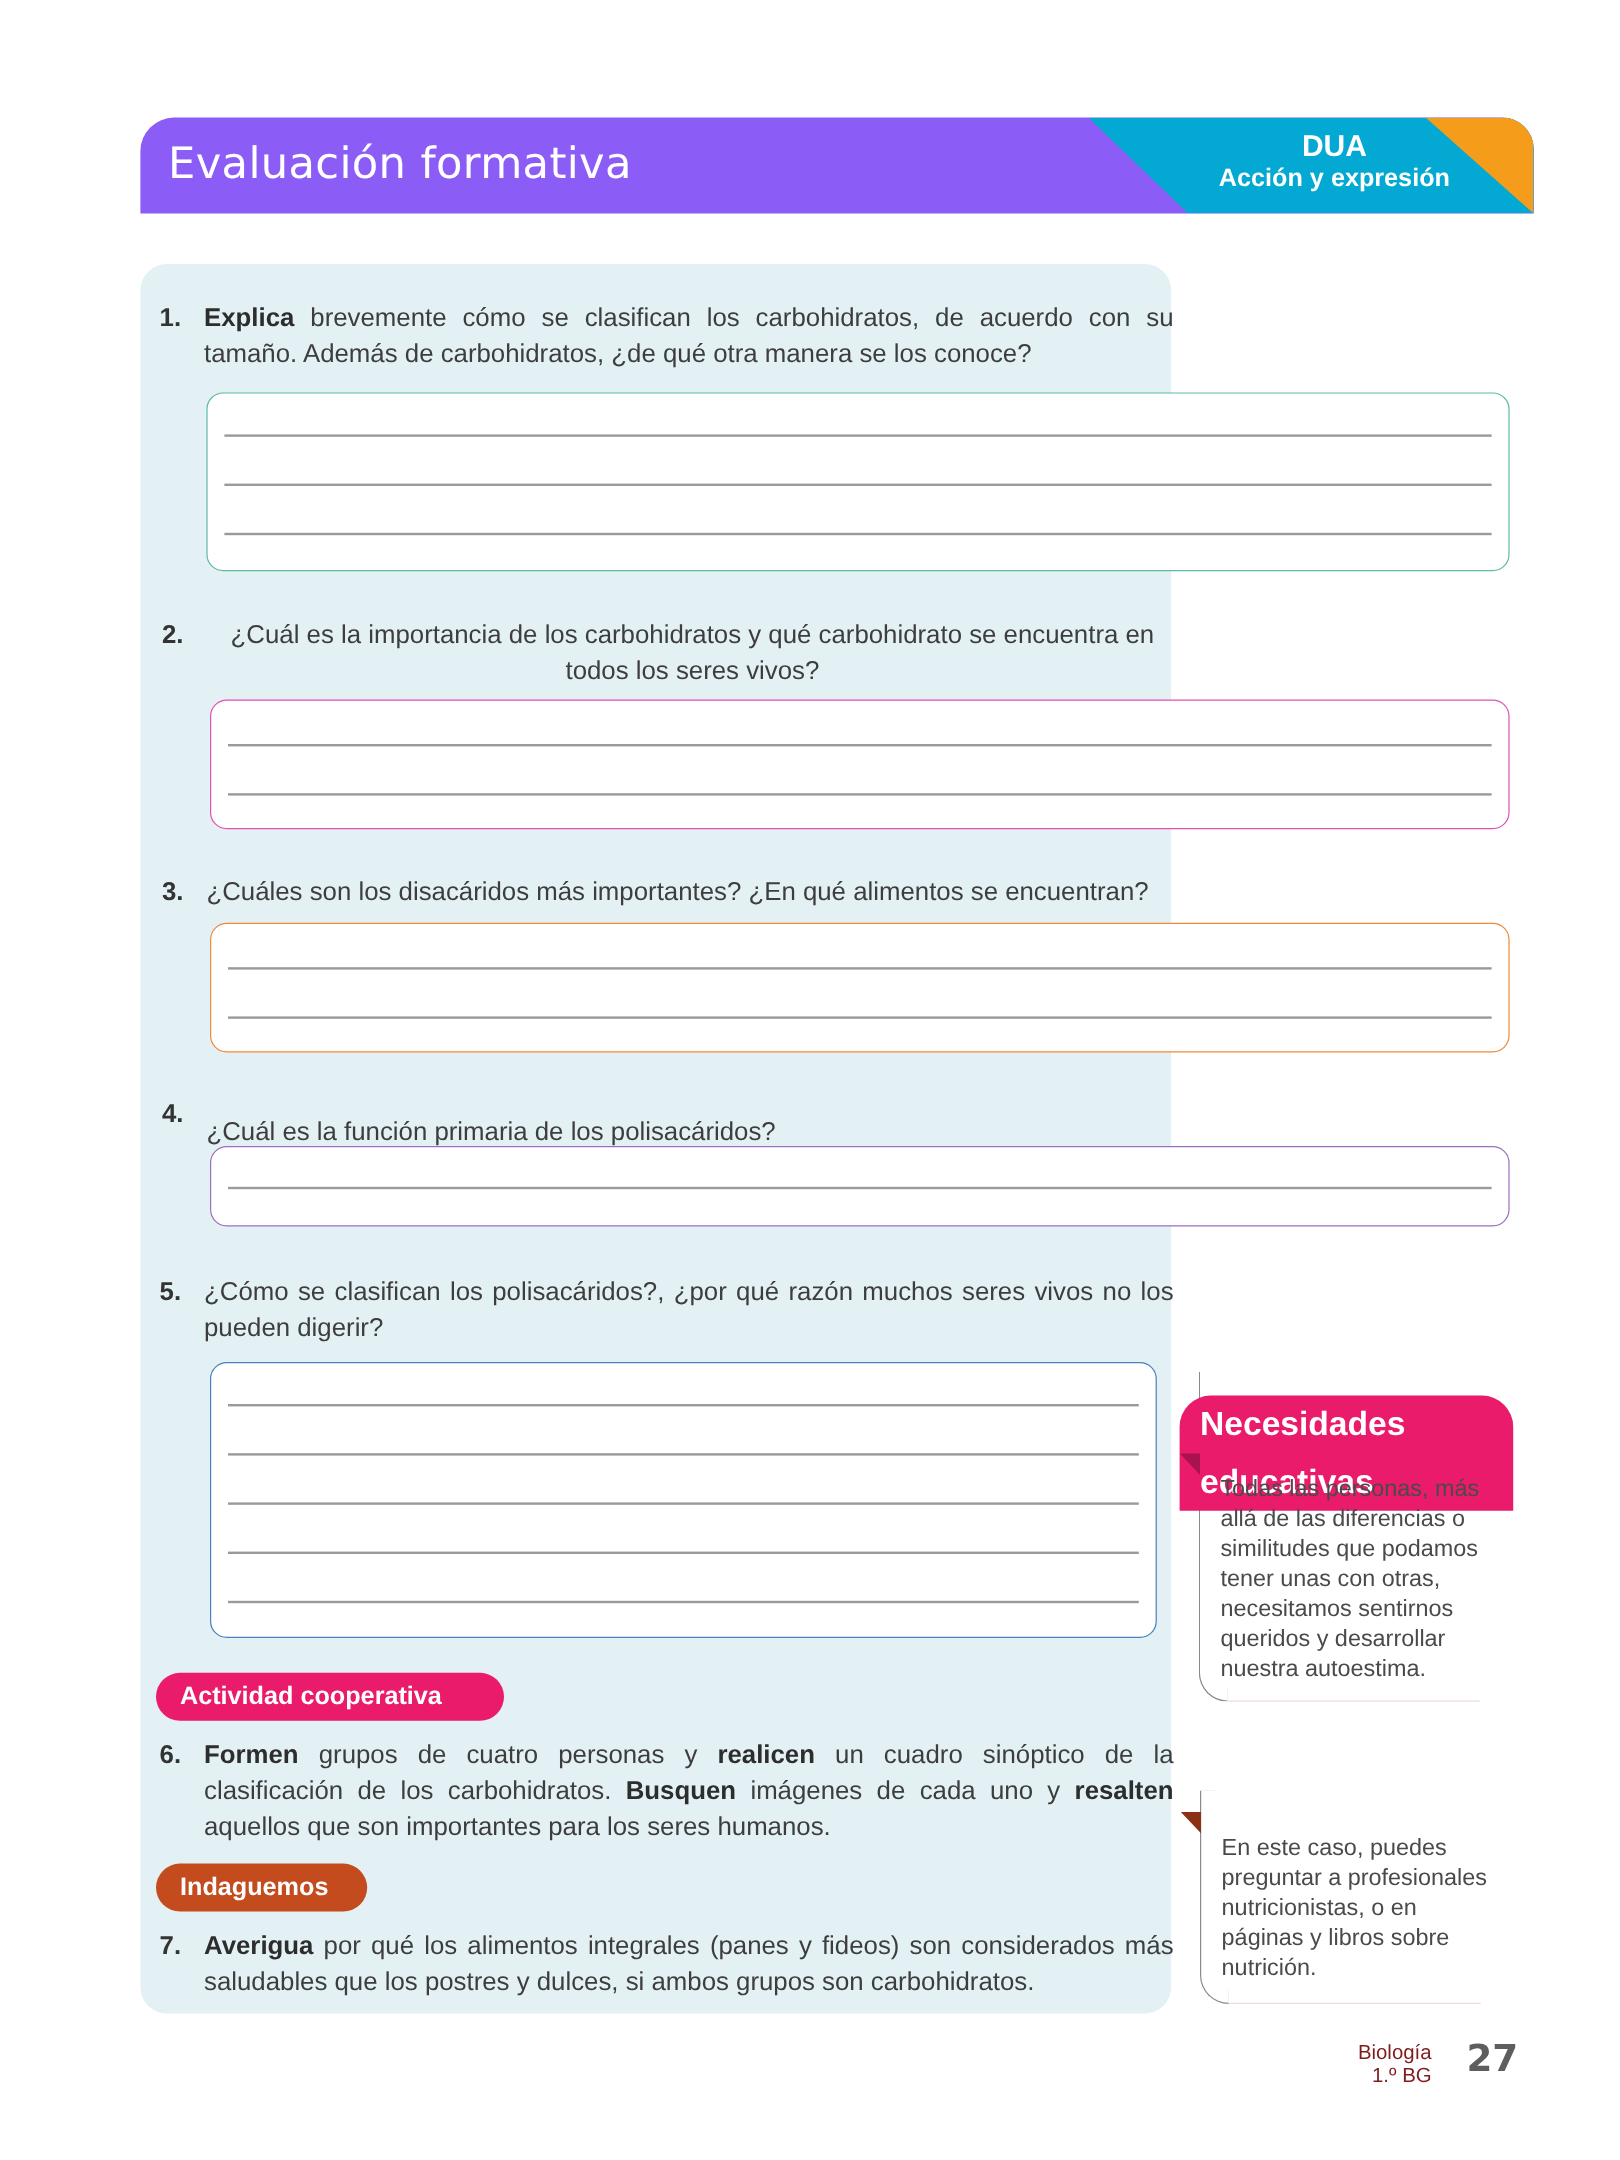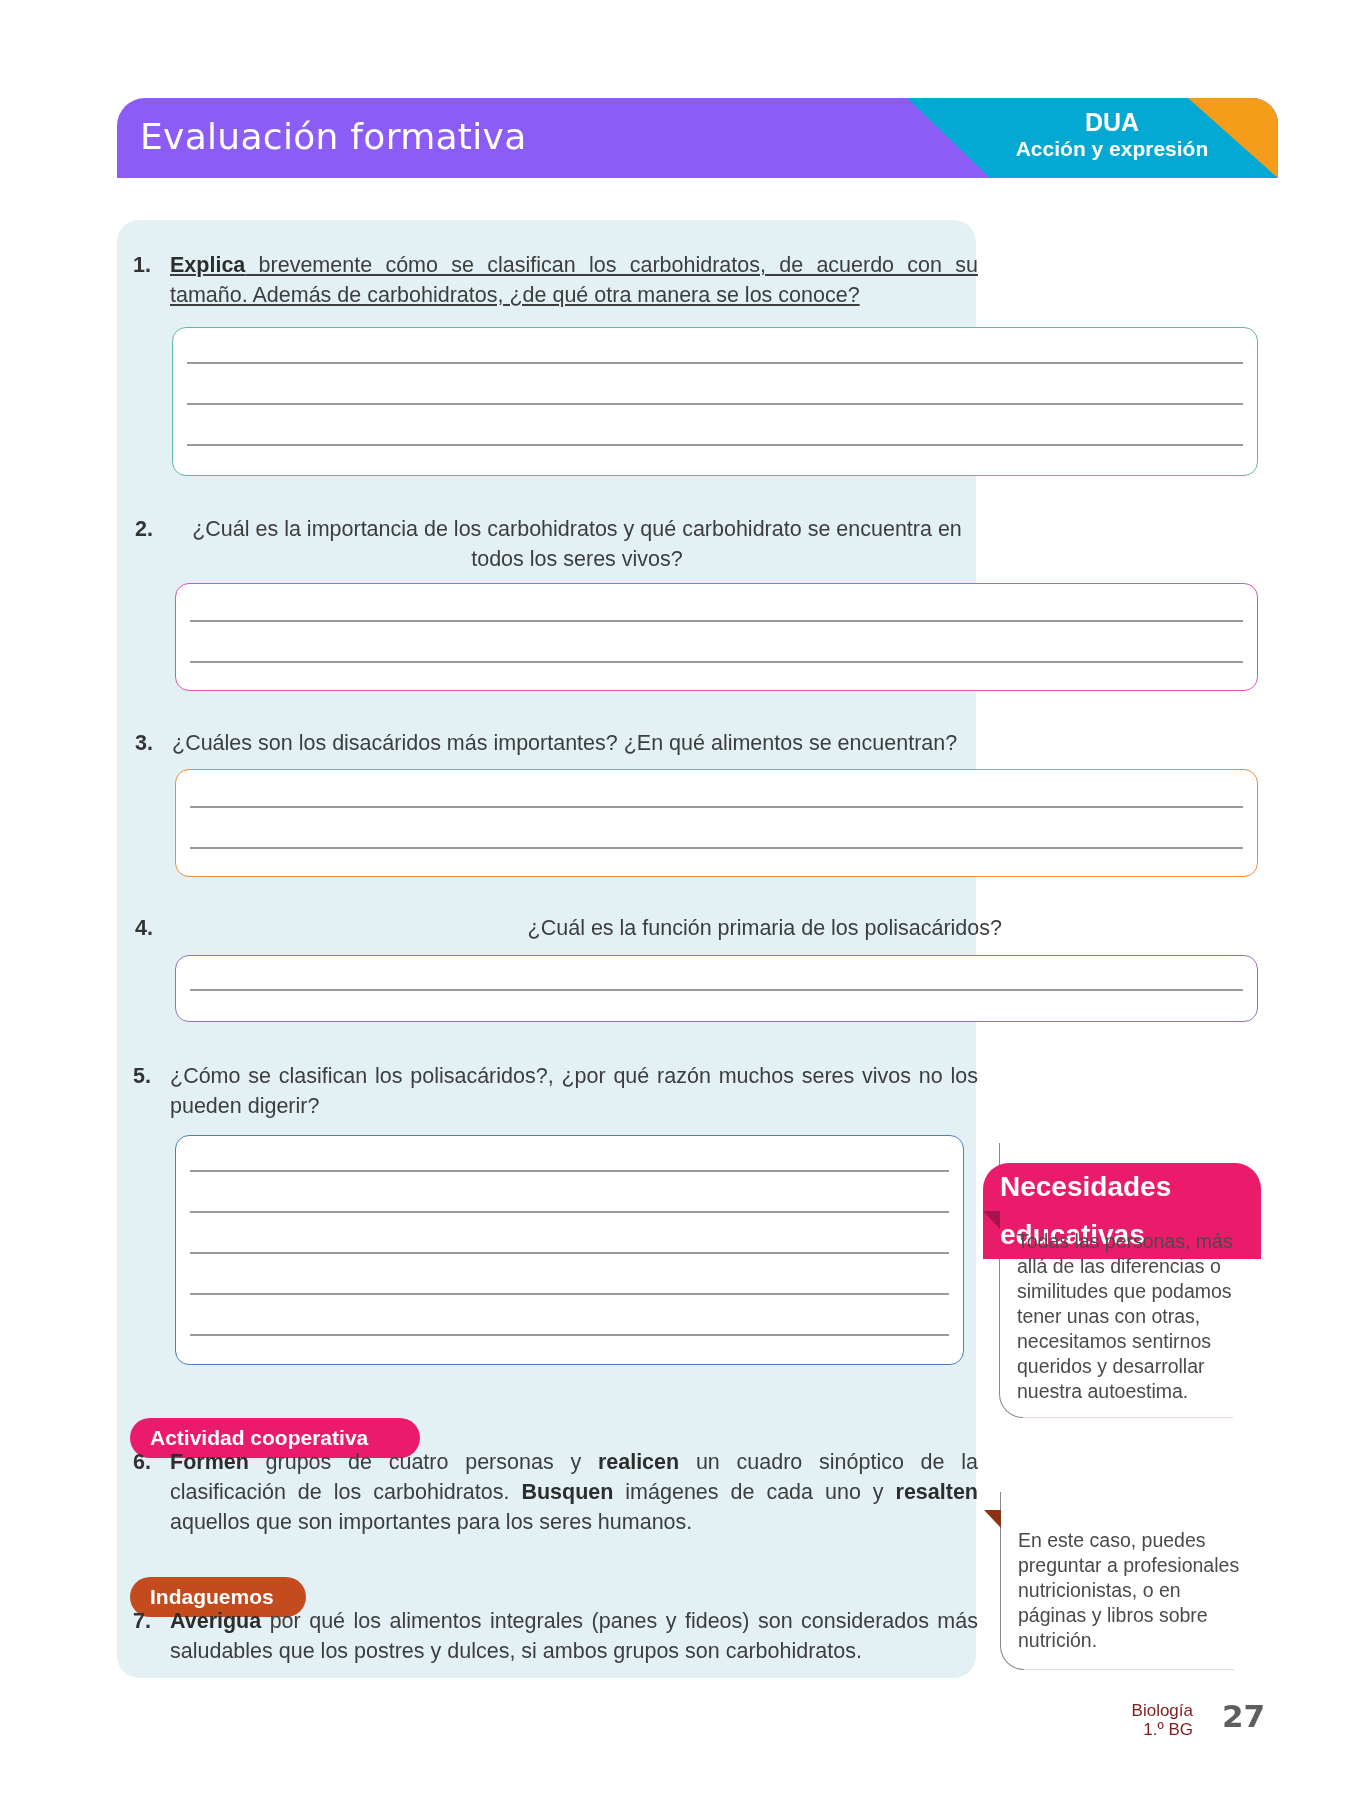"Explica brevemente cómo se clasifican" div.body { text-decoration: underline -> none }
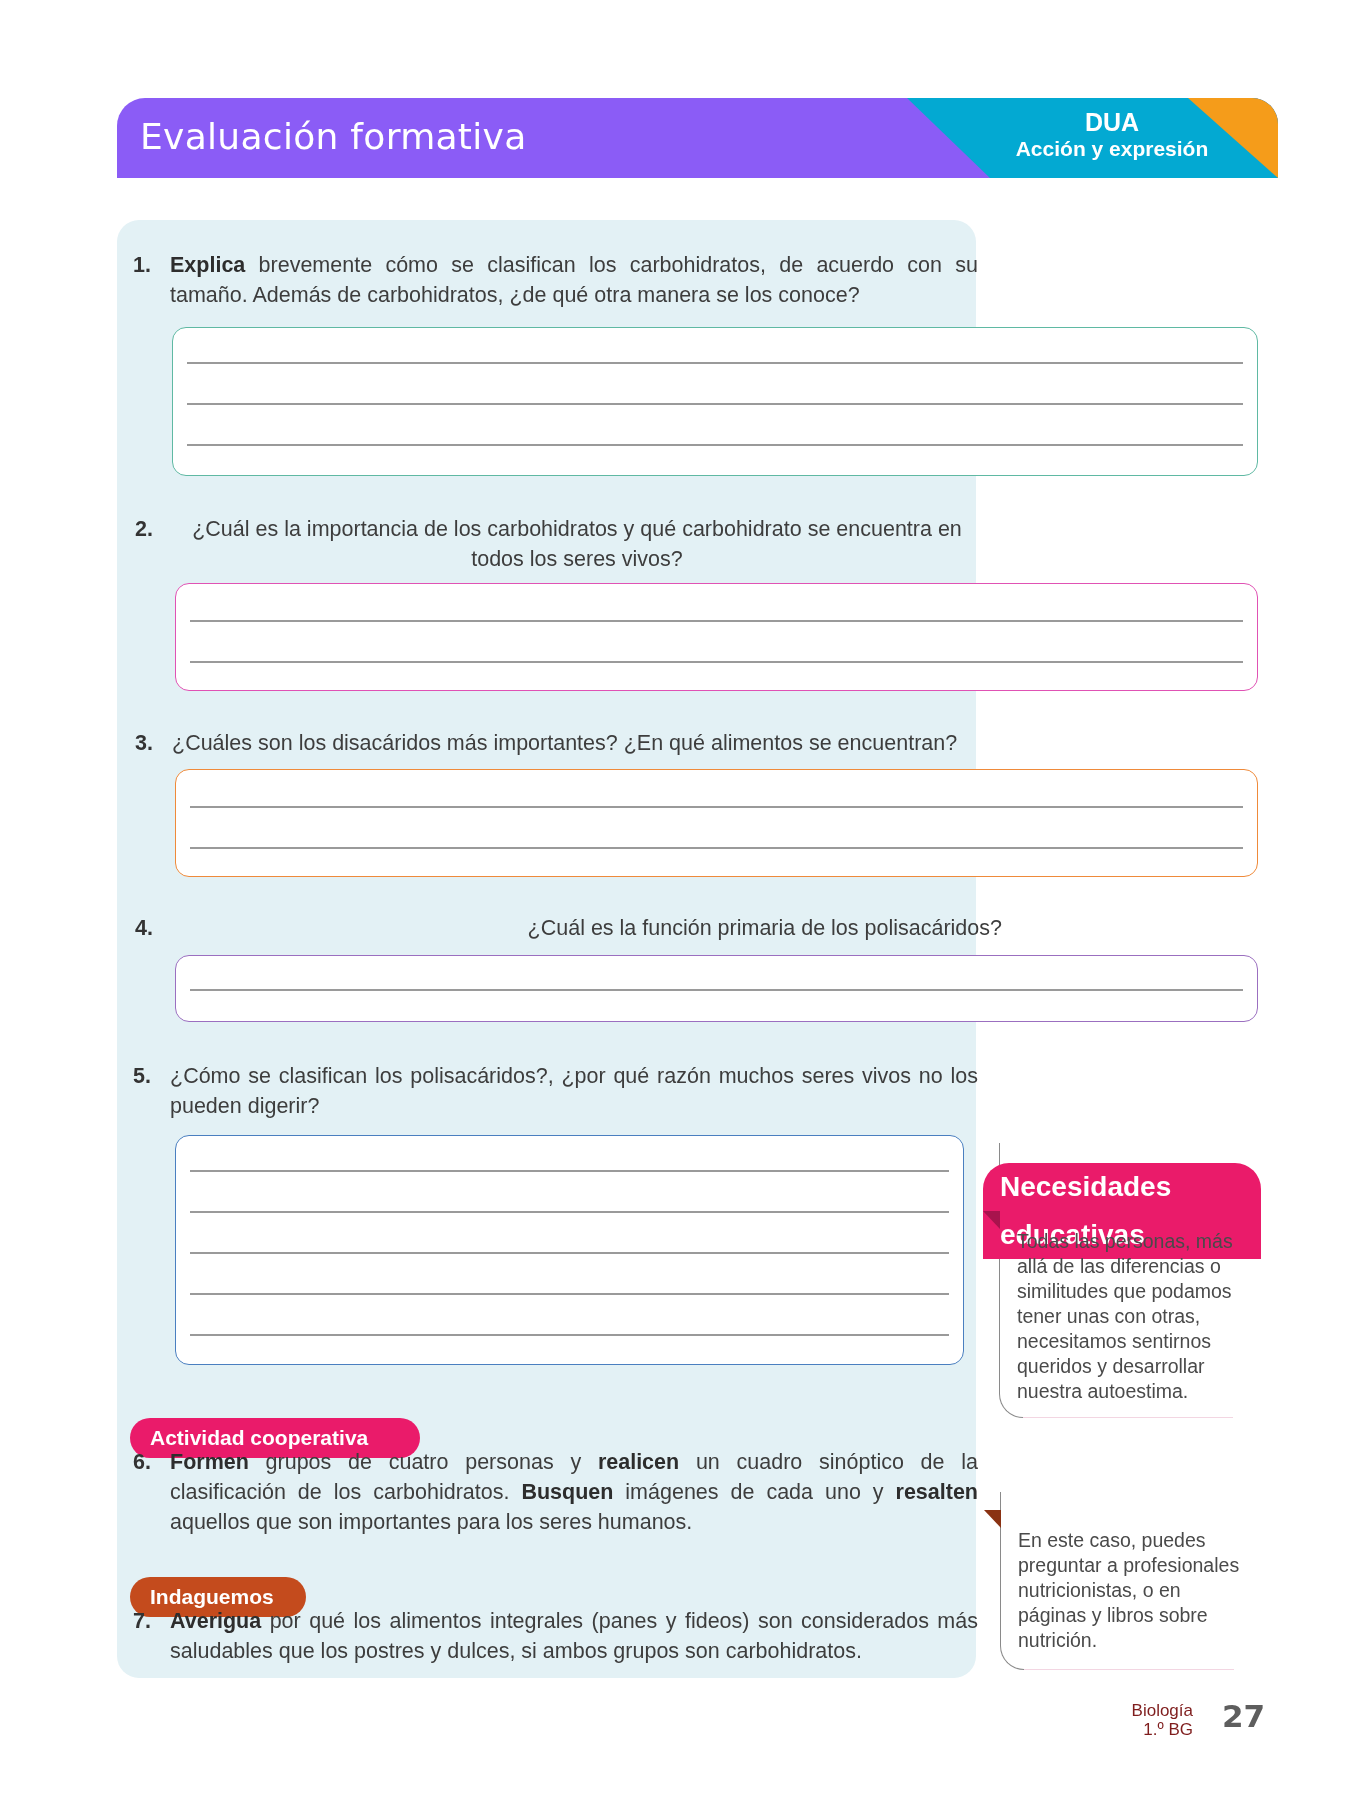"¿Cuál es la función primaria" div.body { margin-top: none -> 15px; text-align: right -> left }
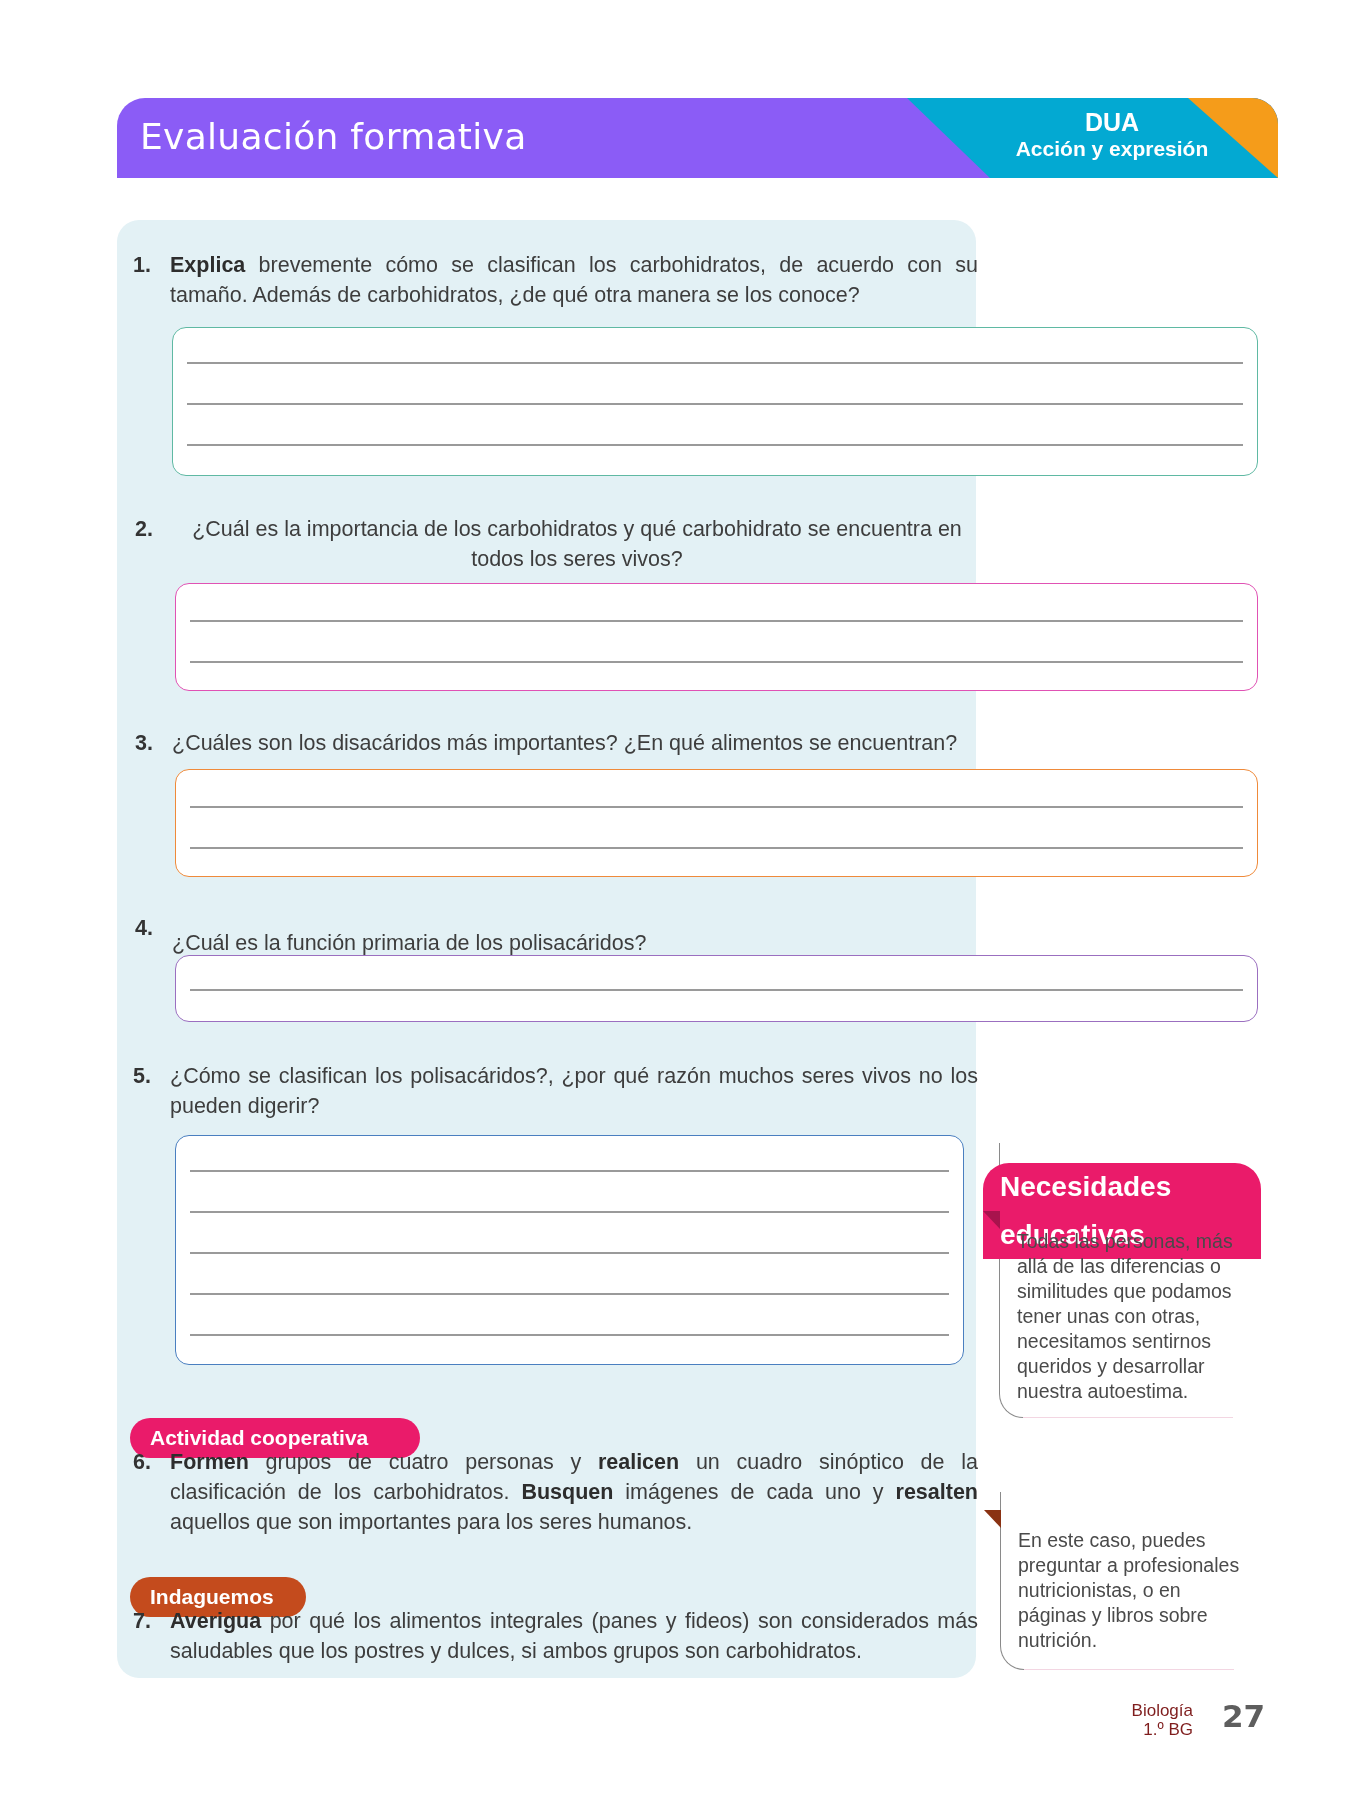"Actividad cooperativa" .pill { margin-top: 24px -> none }
